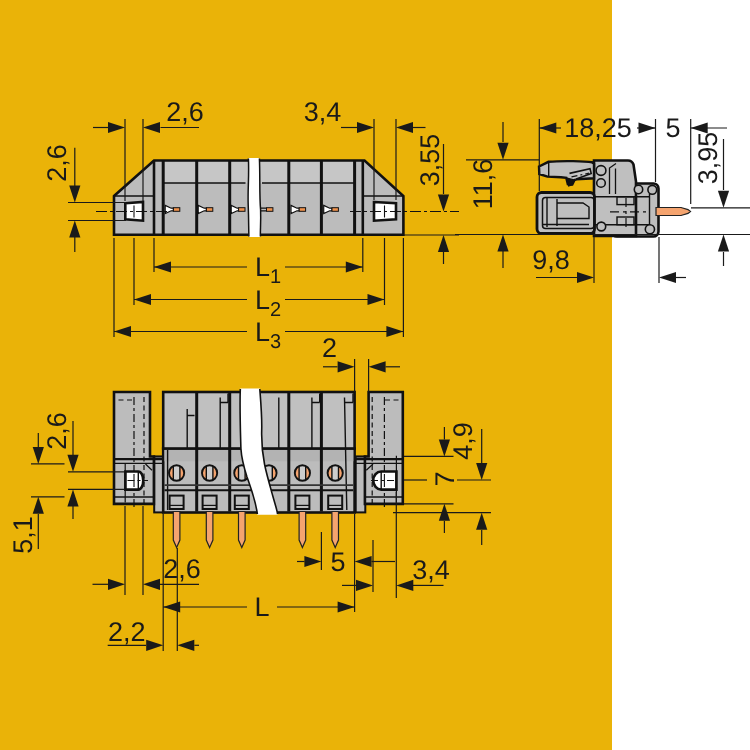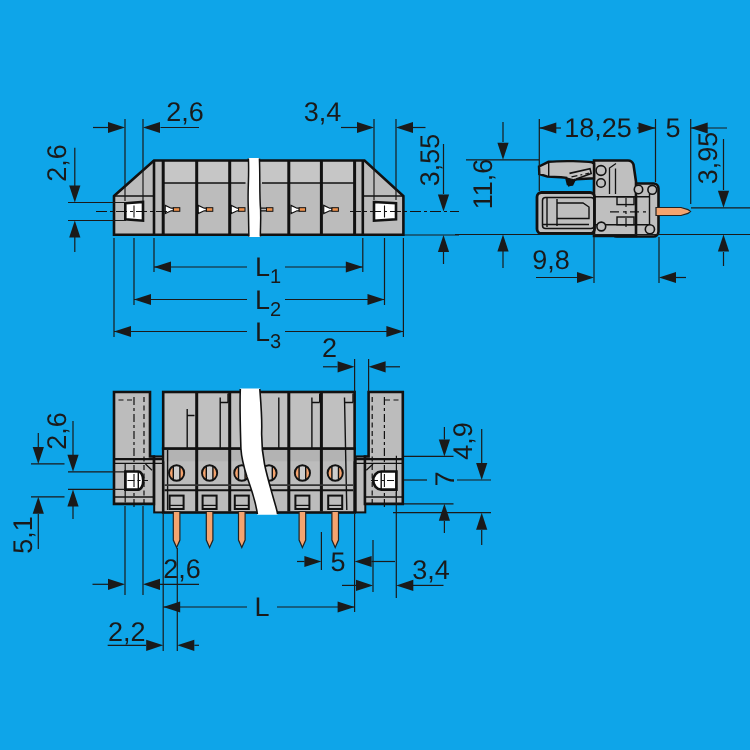"2,6" .wrap { background: #0ea5e9 -> #eab308; width: 750px -> 612px }
